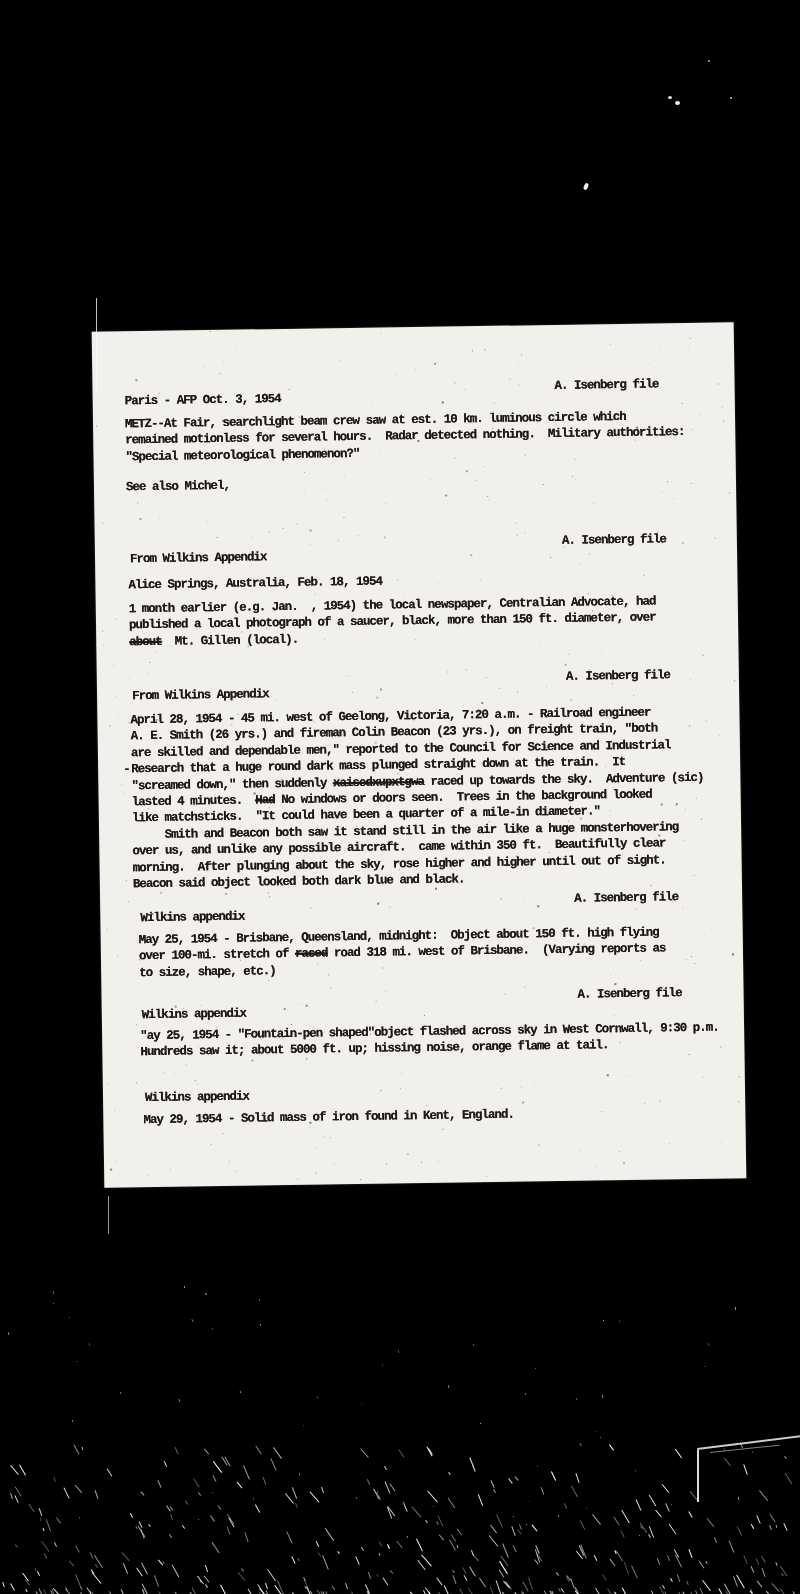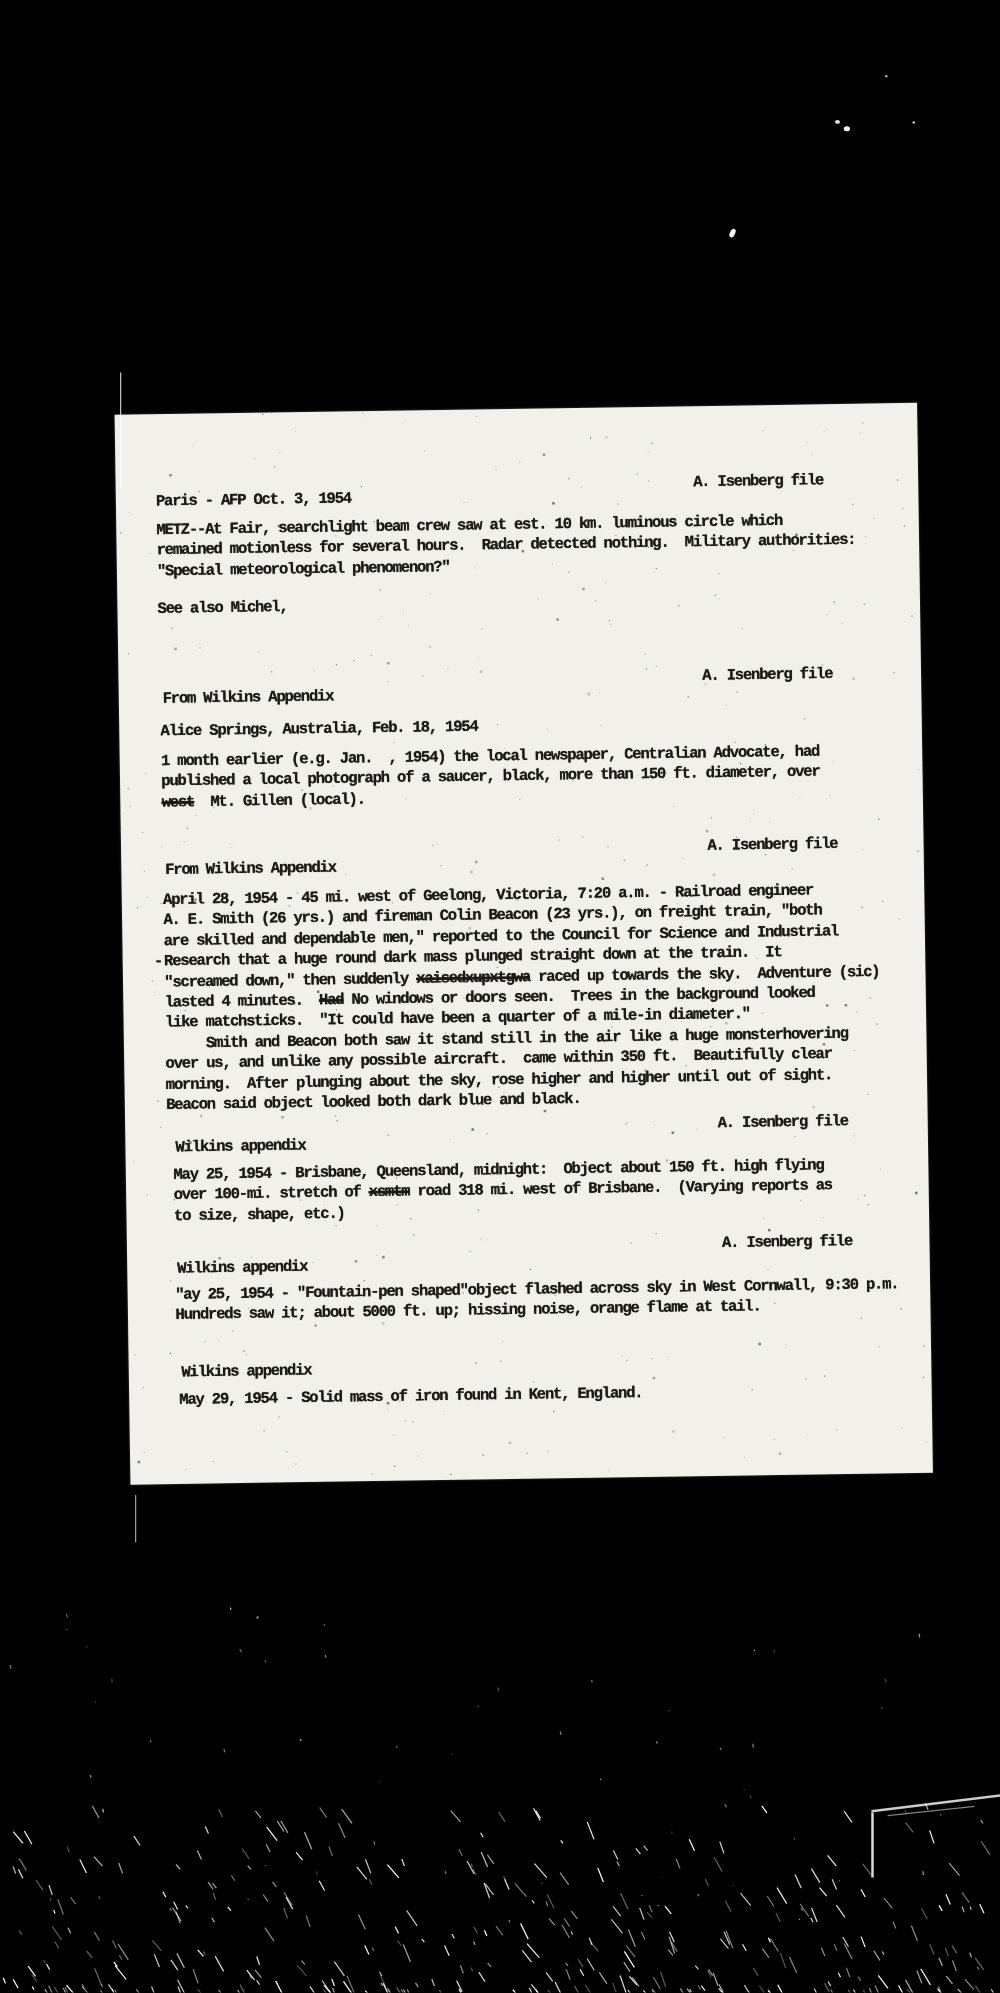"west" span.strike { text: west -> about }
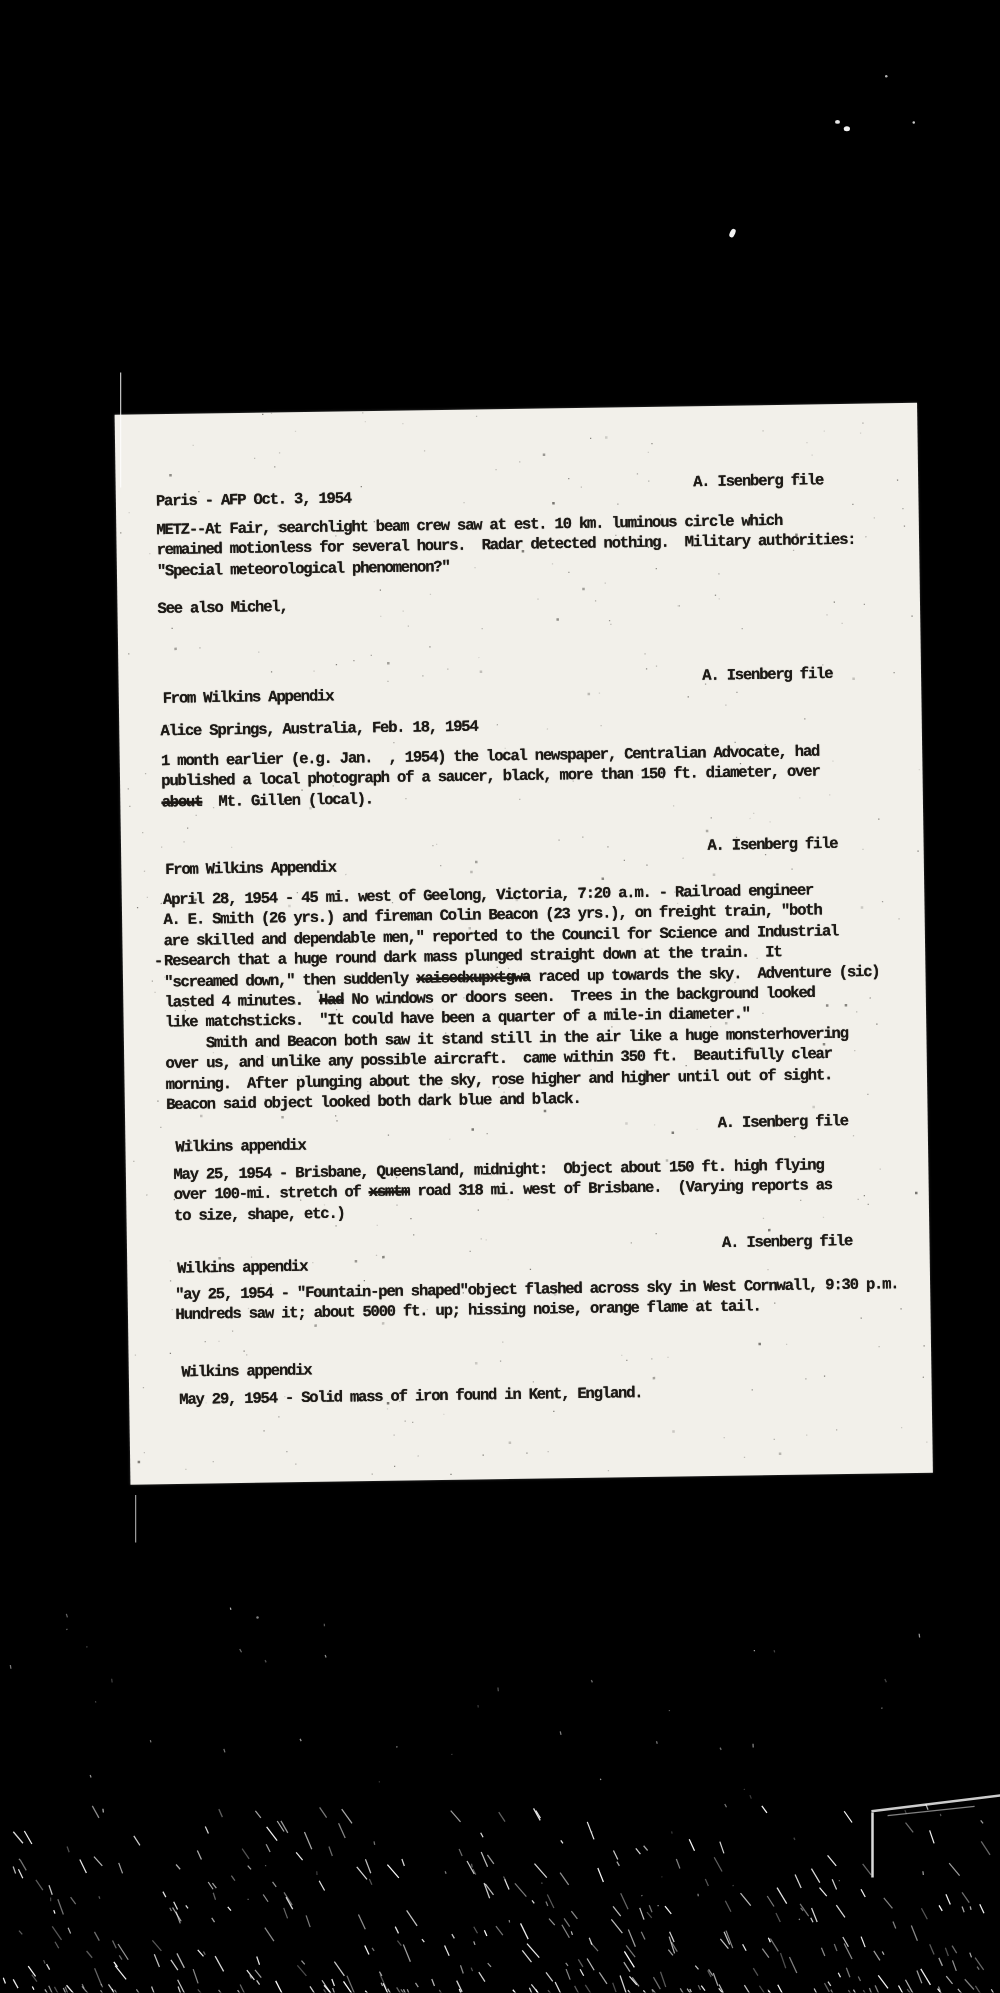"xsmtm" span.strike { text: xsmtm -> raced }
